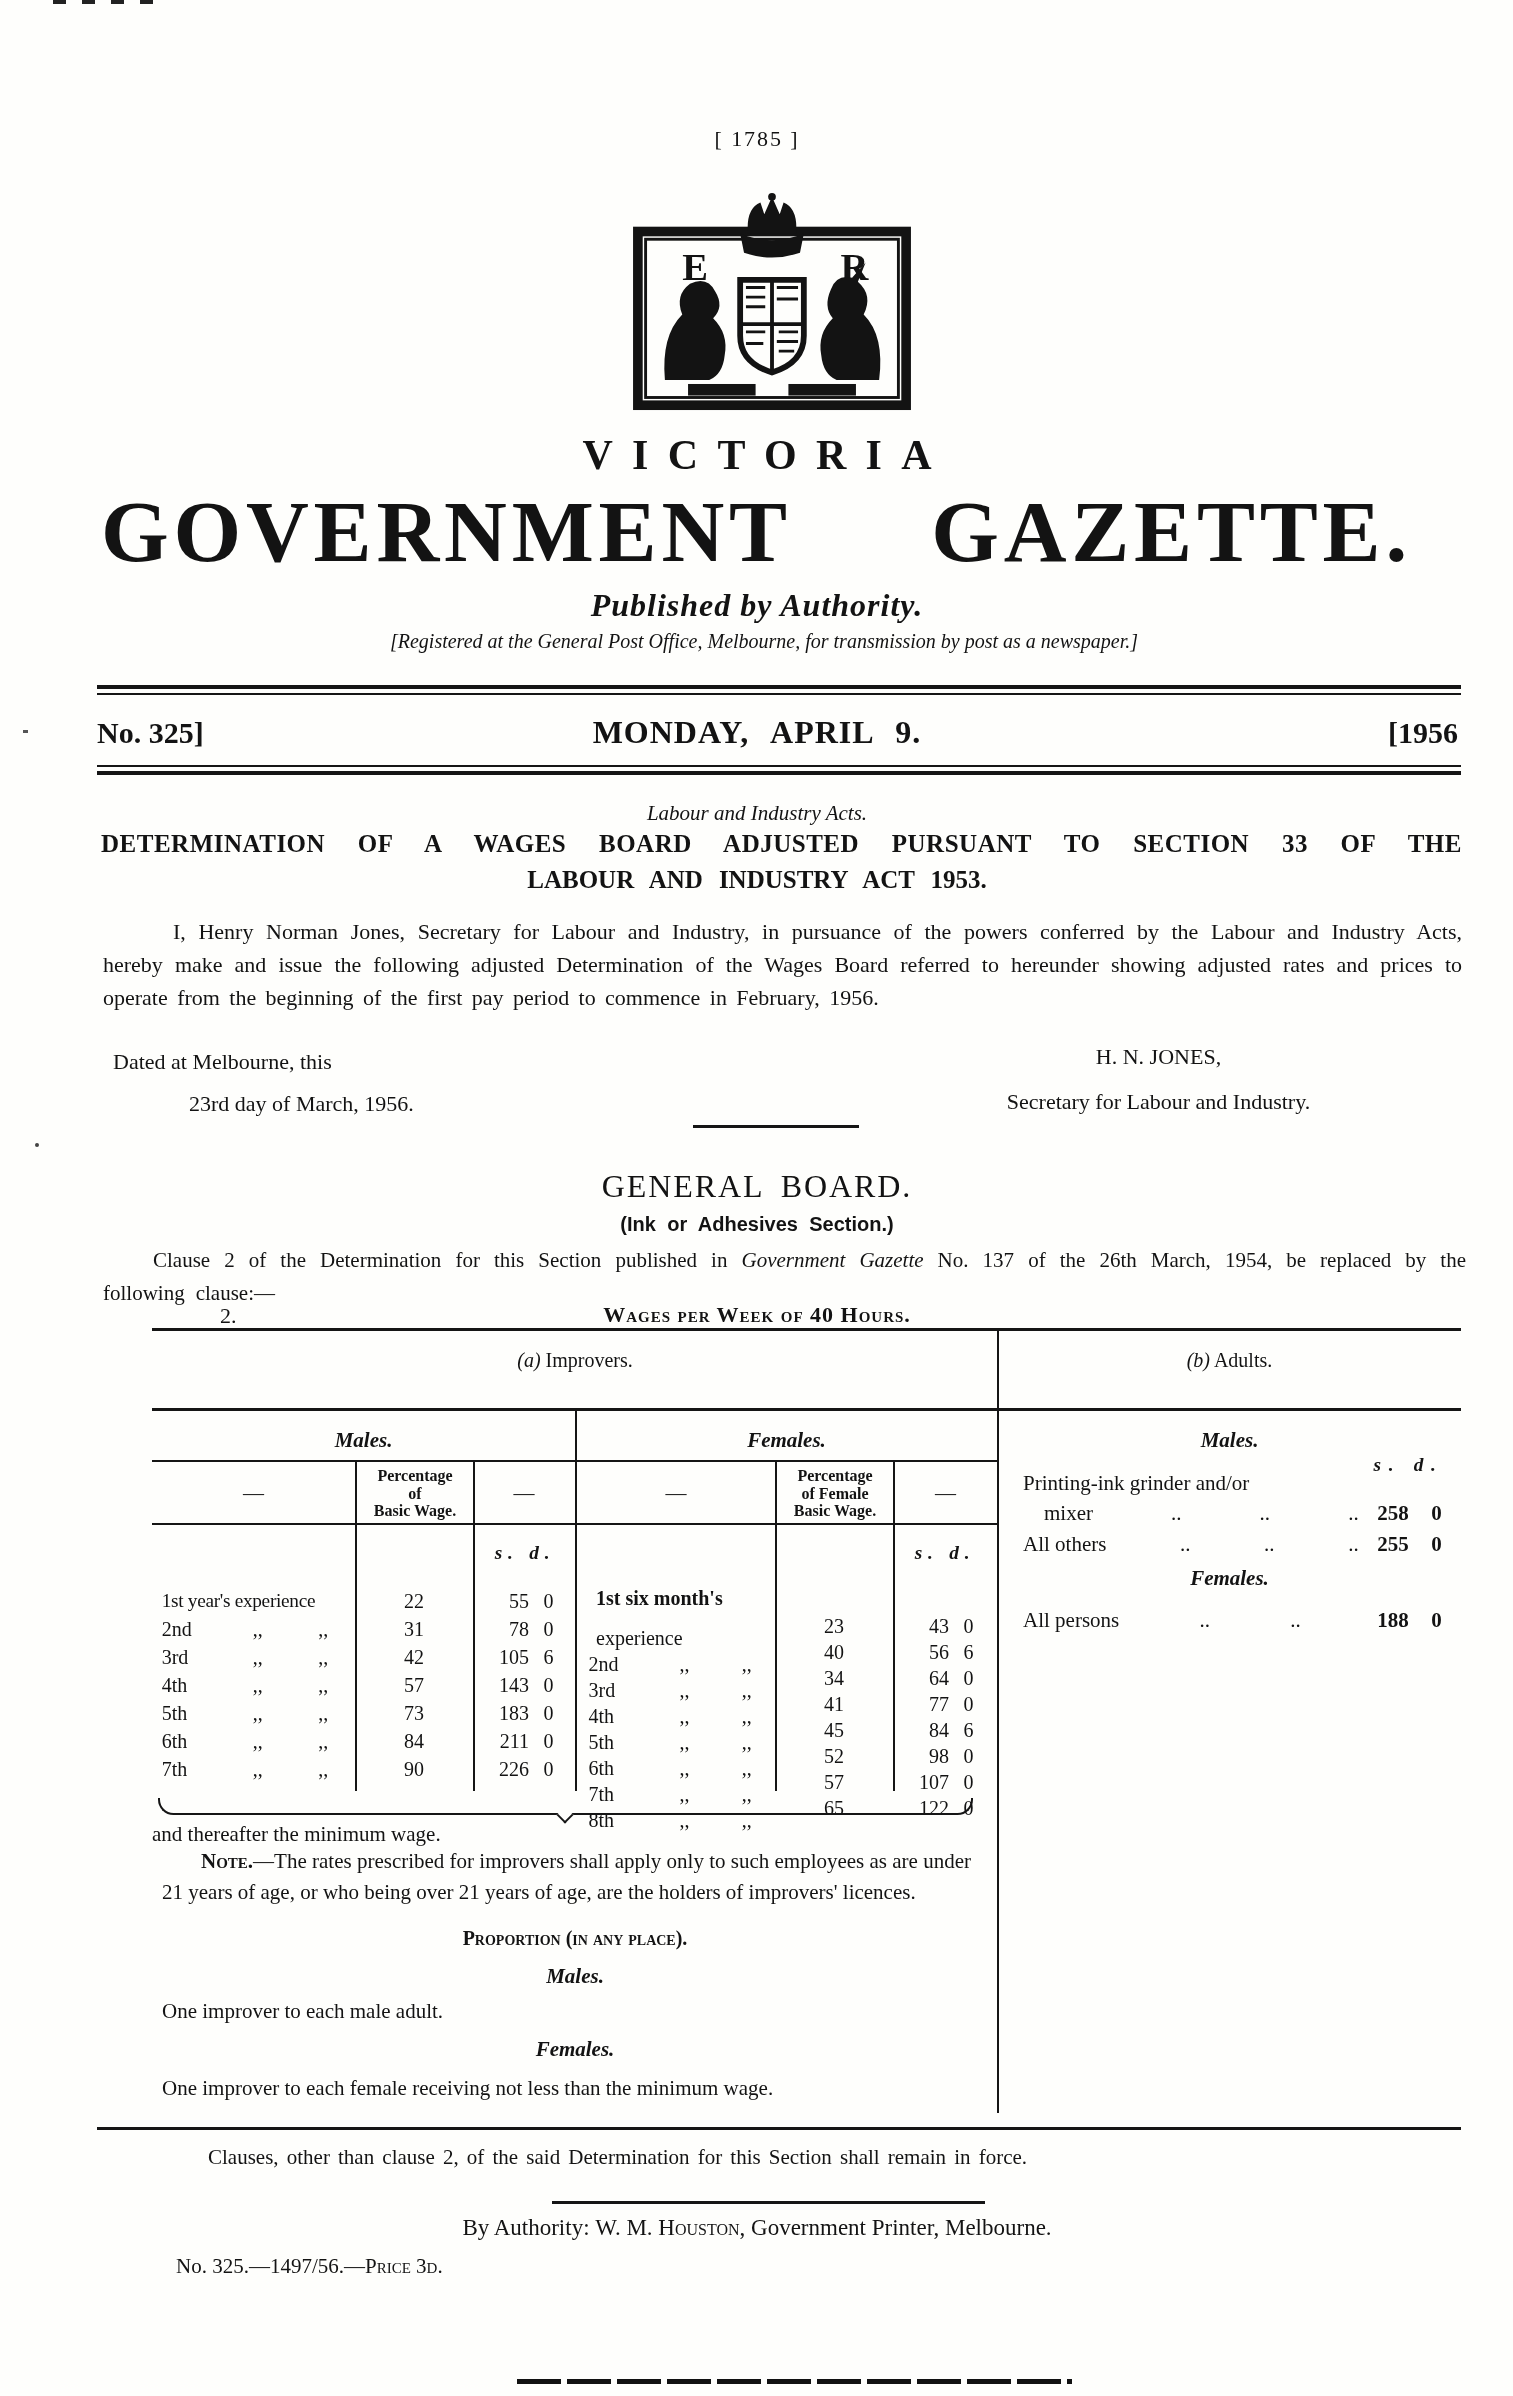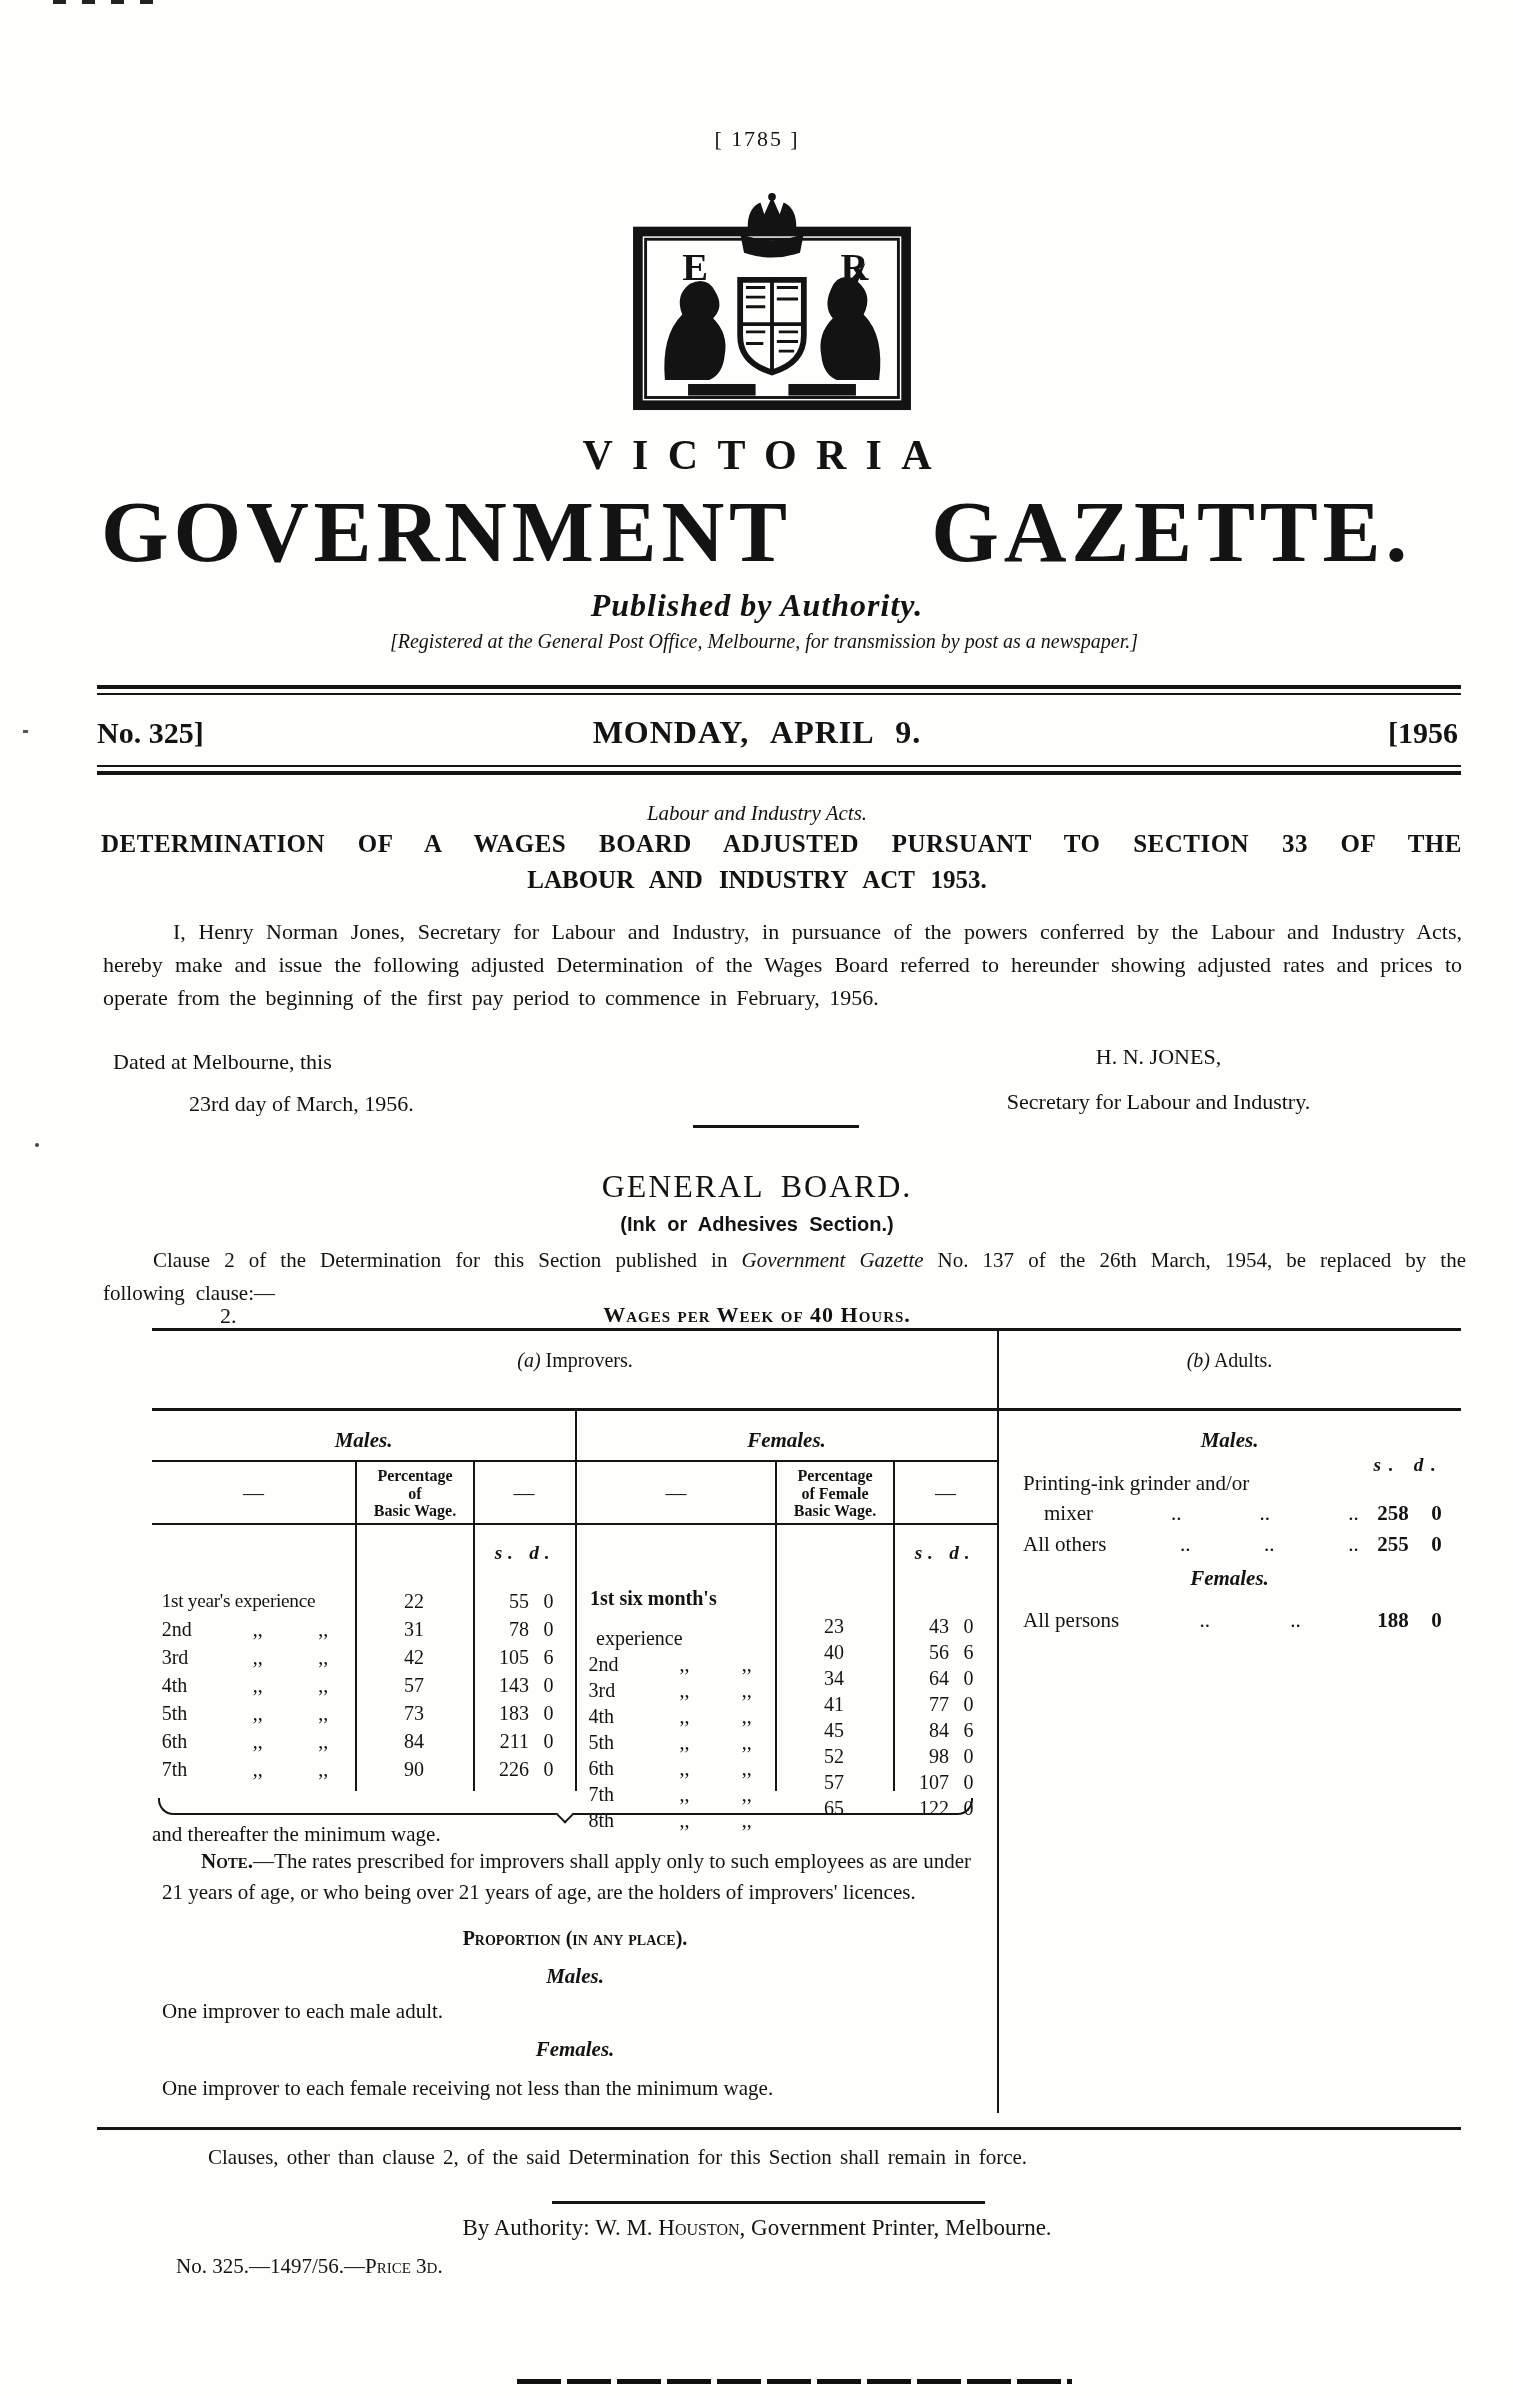"1st six month's" .frow1a { padding-left: 15px -> 21px }
